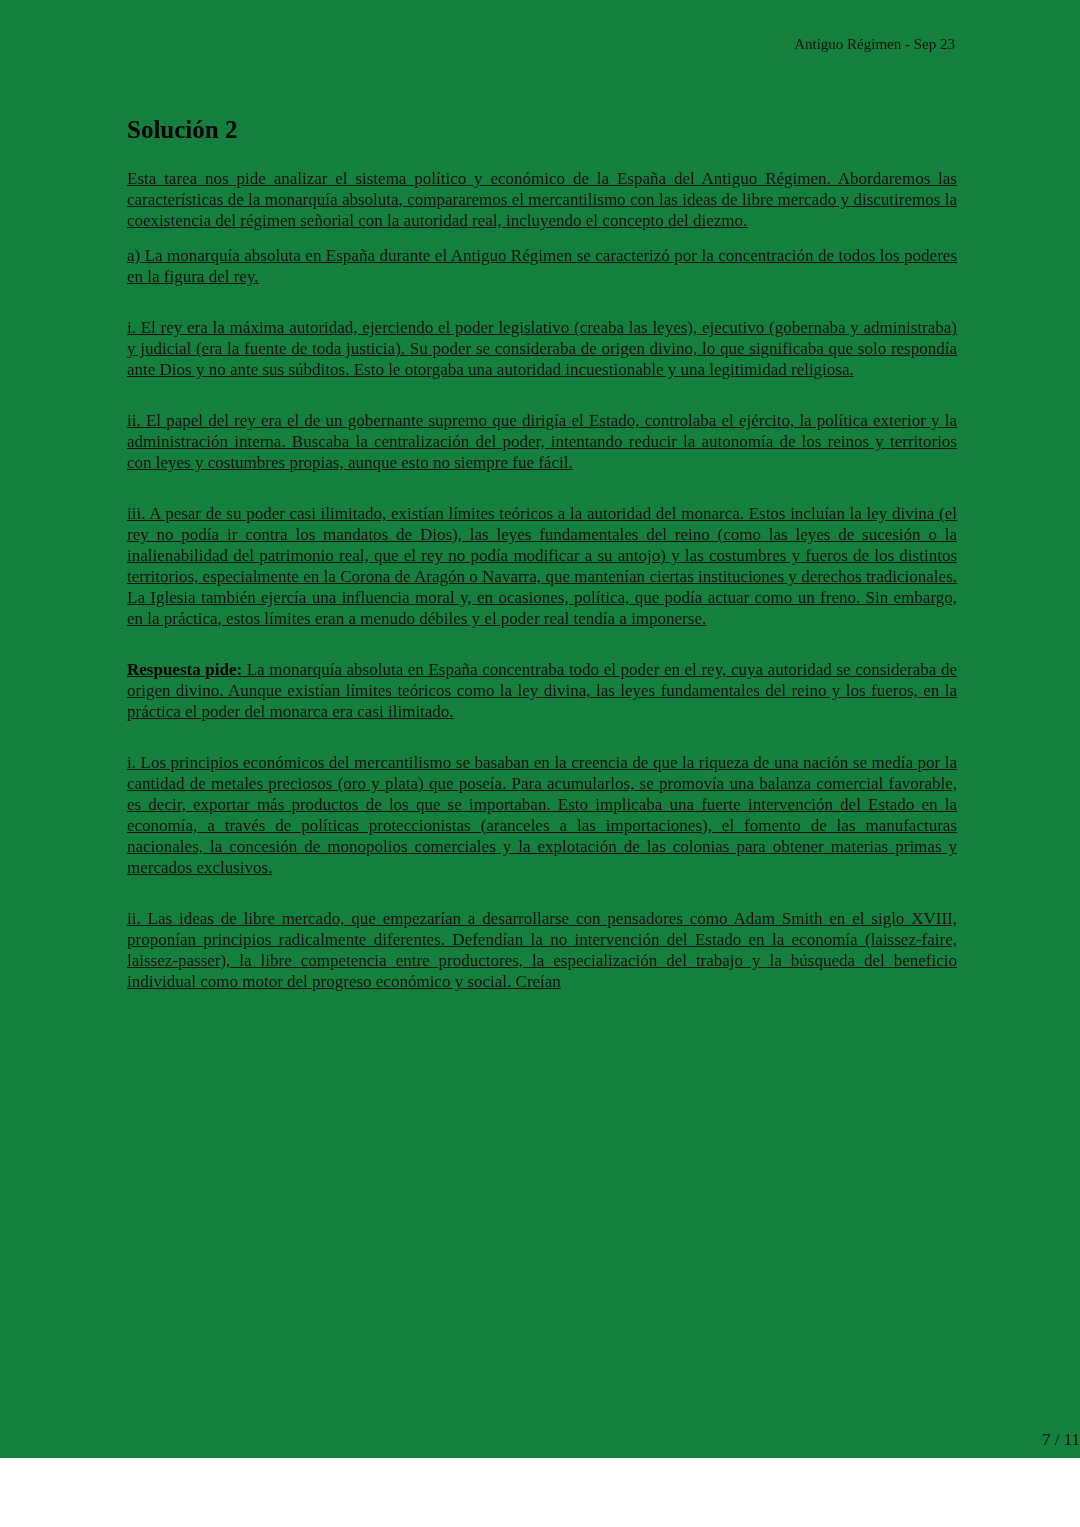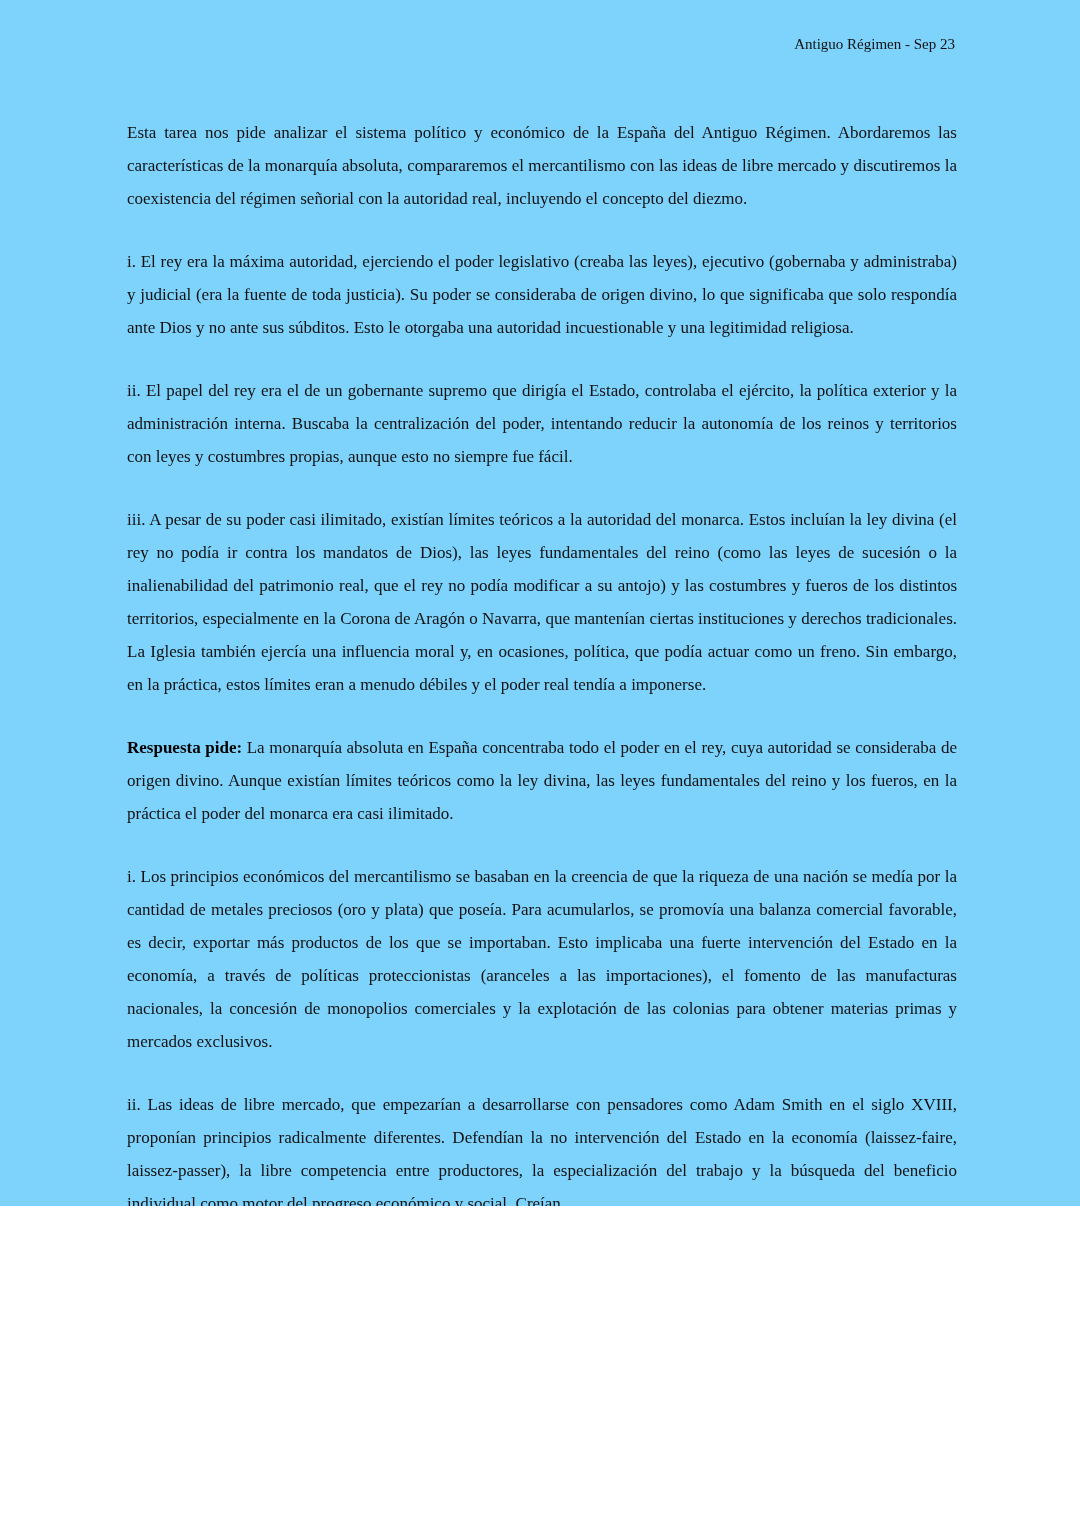"Antiguo Régimen - Sep 23" .page { background: #7dd3fc -> #15803d; height: 1206px -> 1458px }
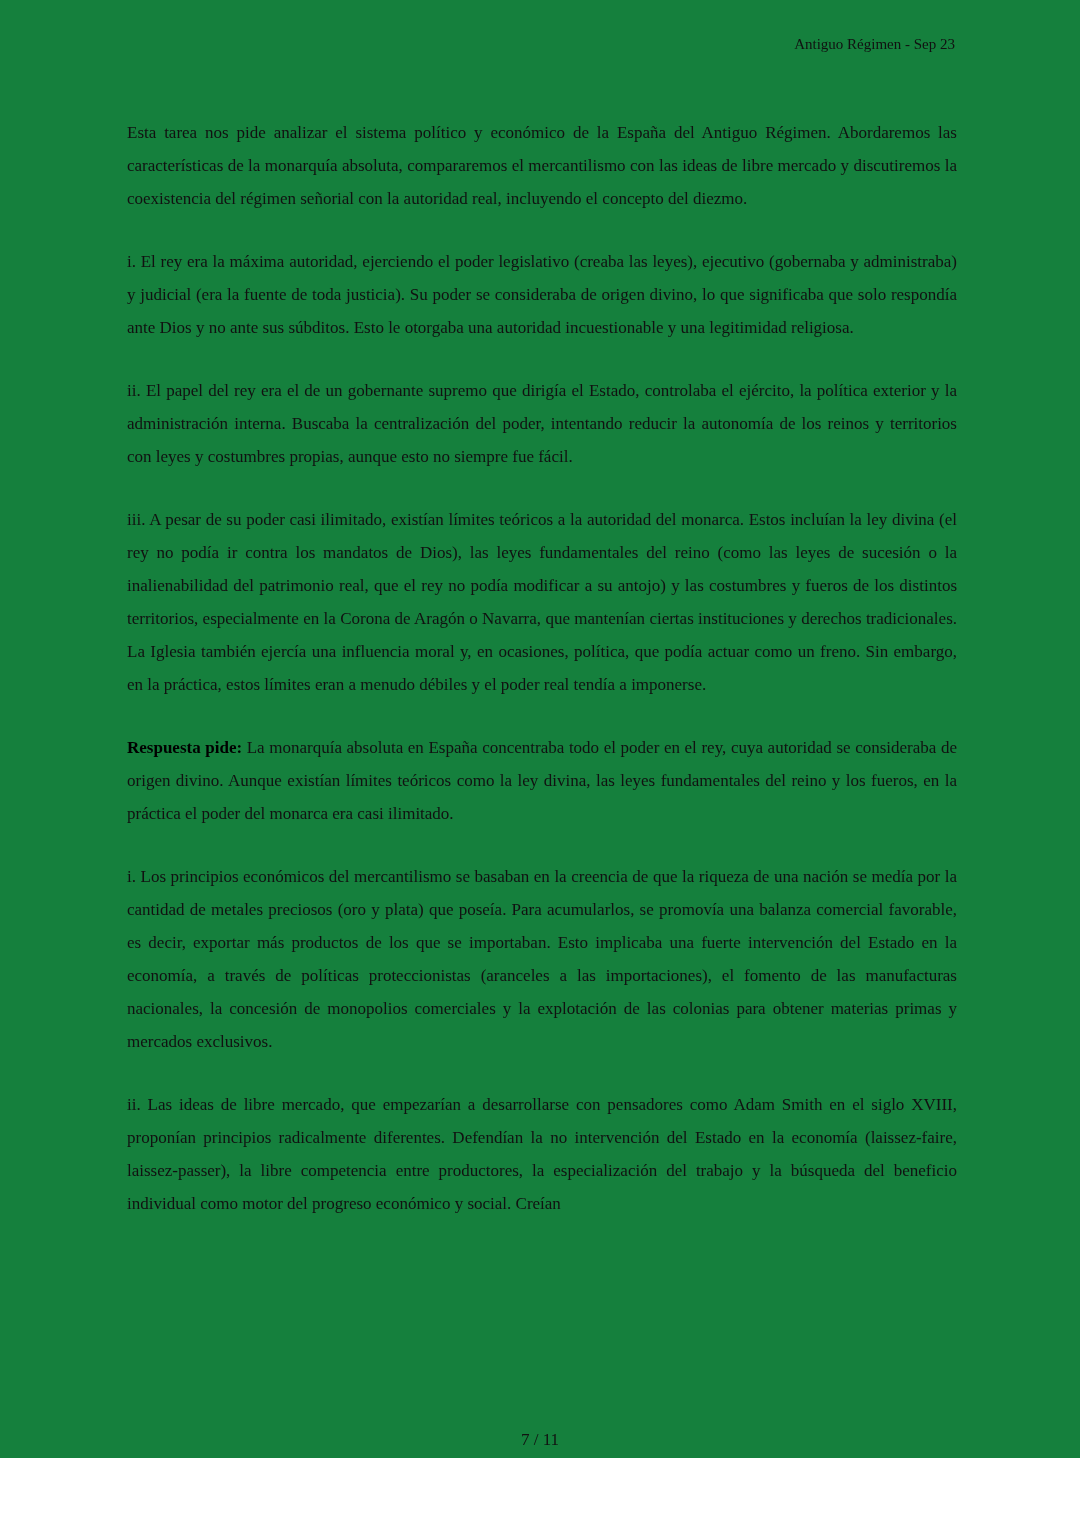"Solución 2" h1.title { html: none -> <h1>Solución 2</h1> }
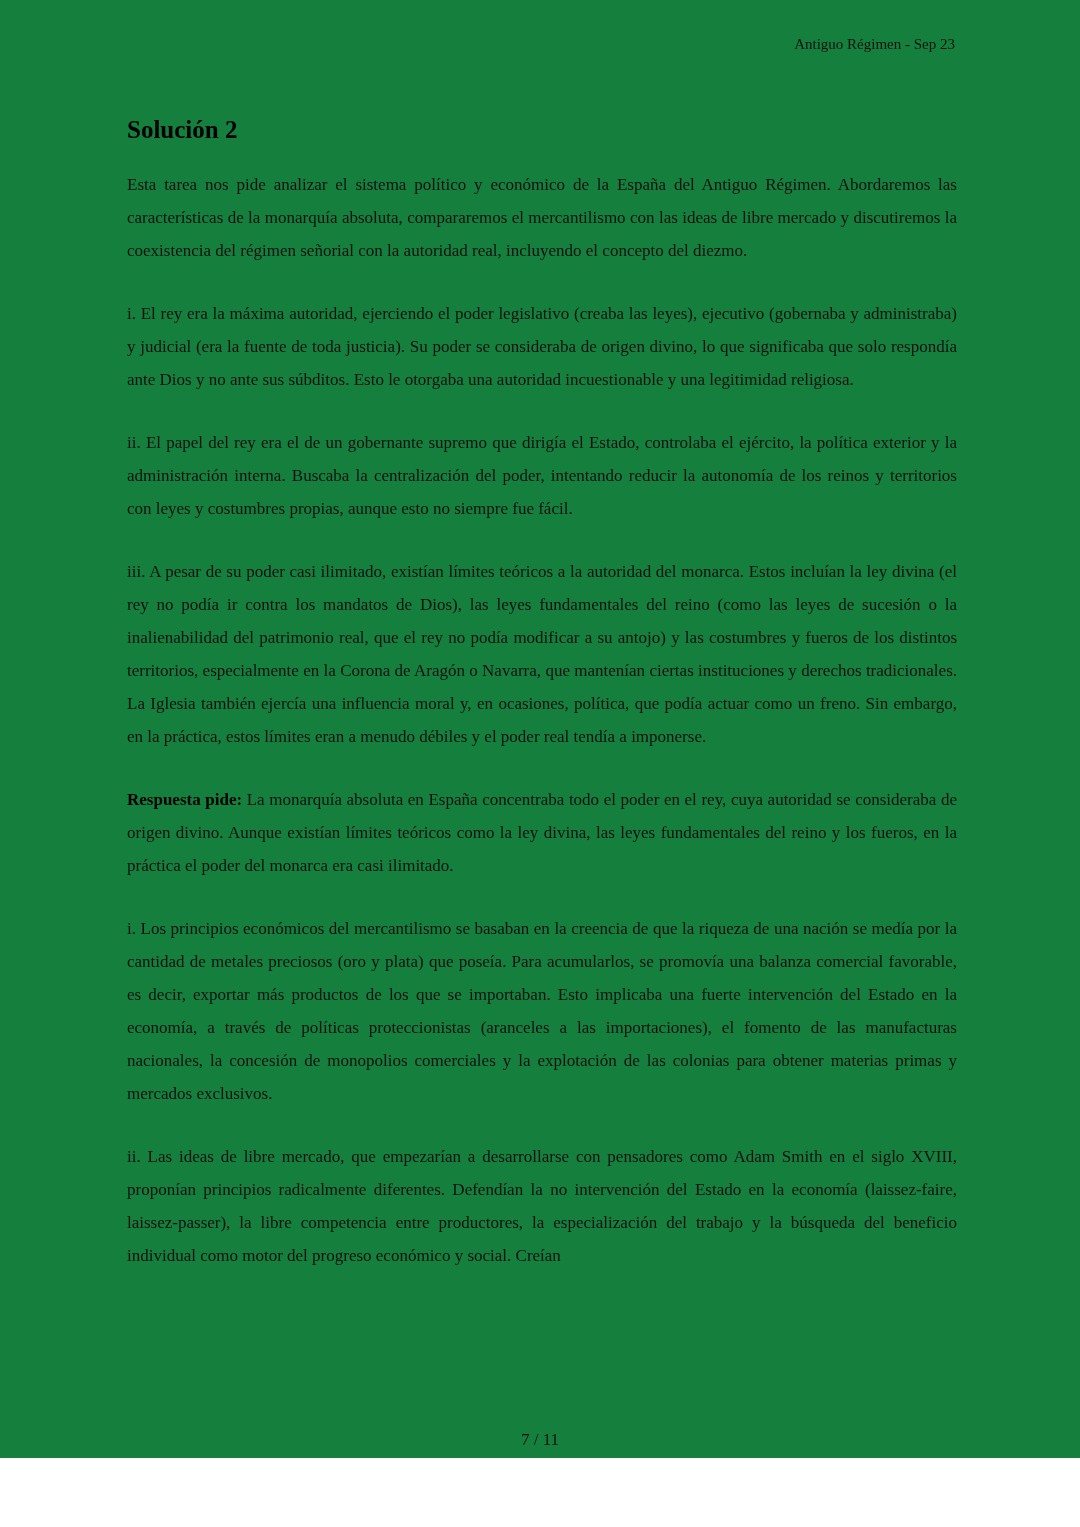"Esta tarea nos pide analizar" .para { line-height: 33px -> 21px; text-decoration: none -> underline }
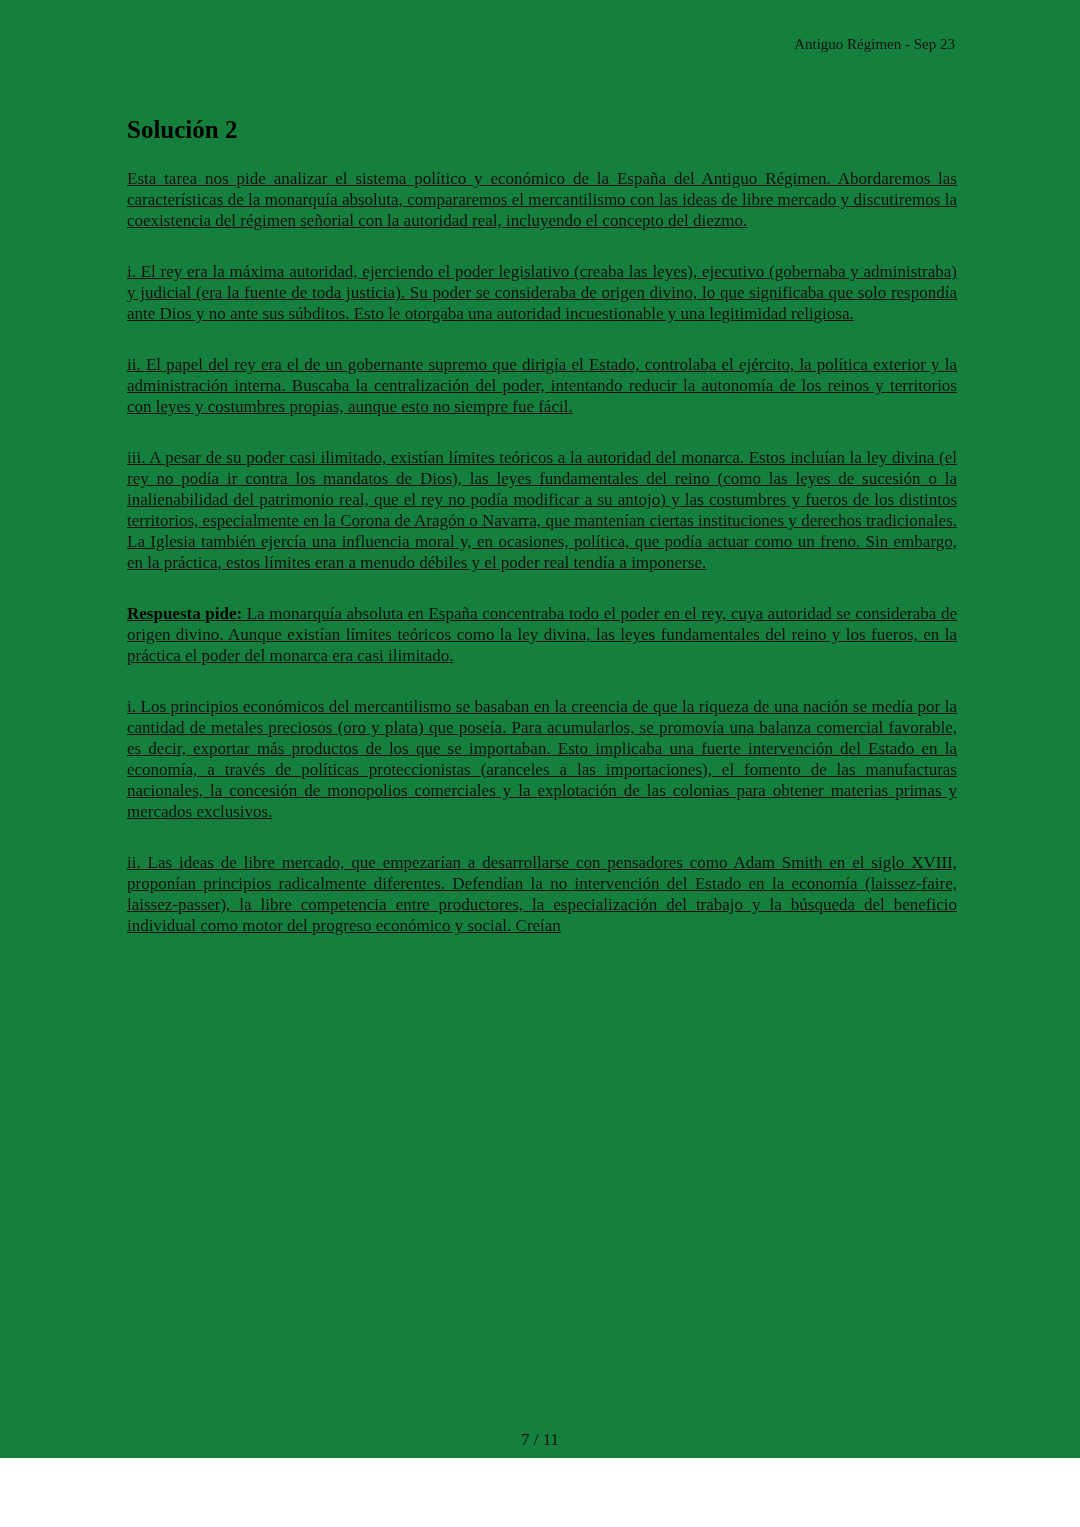"a) La monarquía absoluta en" p.para { html: none -> <p><span>a) La monarquía absoluta en España durante el Antiguo Régimen se caracterizó por la concentración de todos los poderes en la figura del rey.</span></p> }
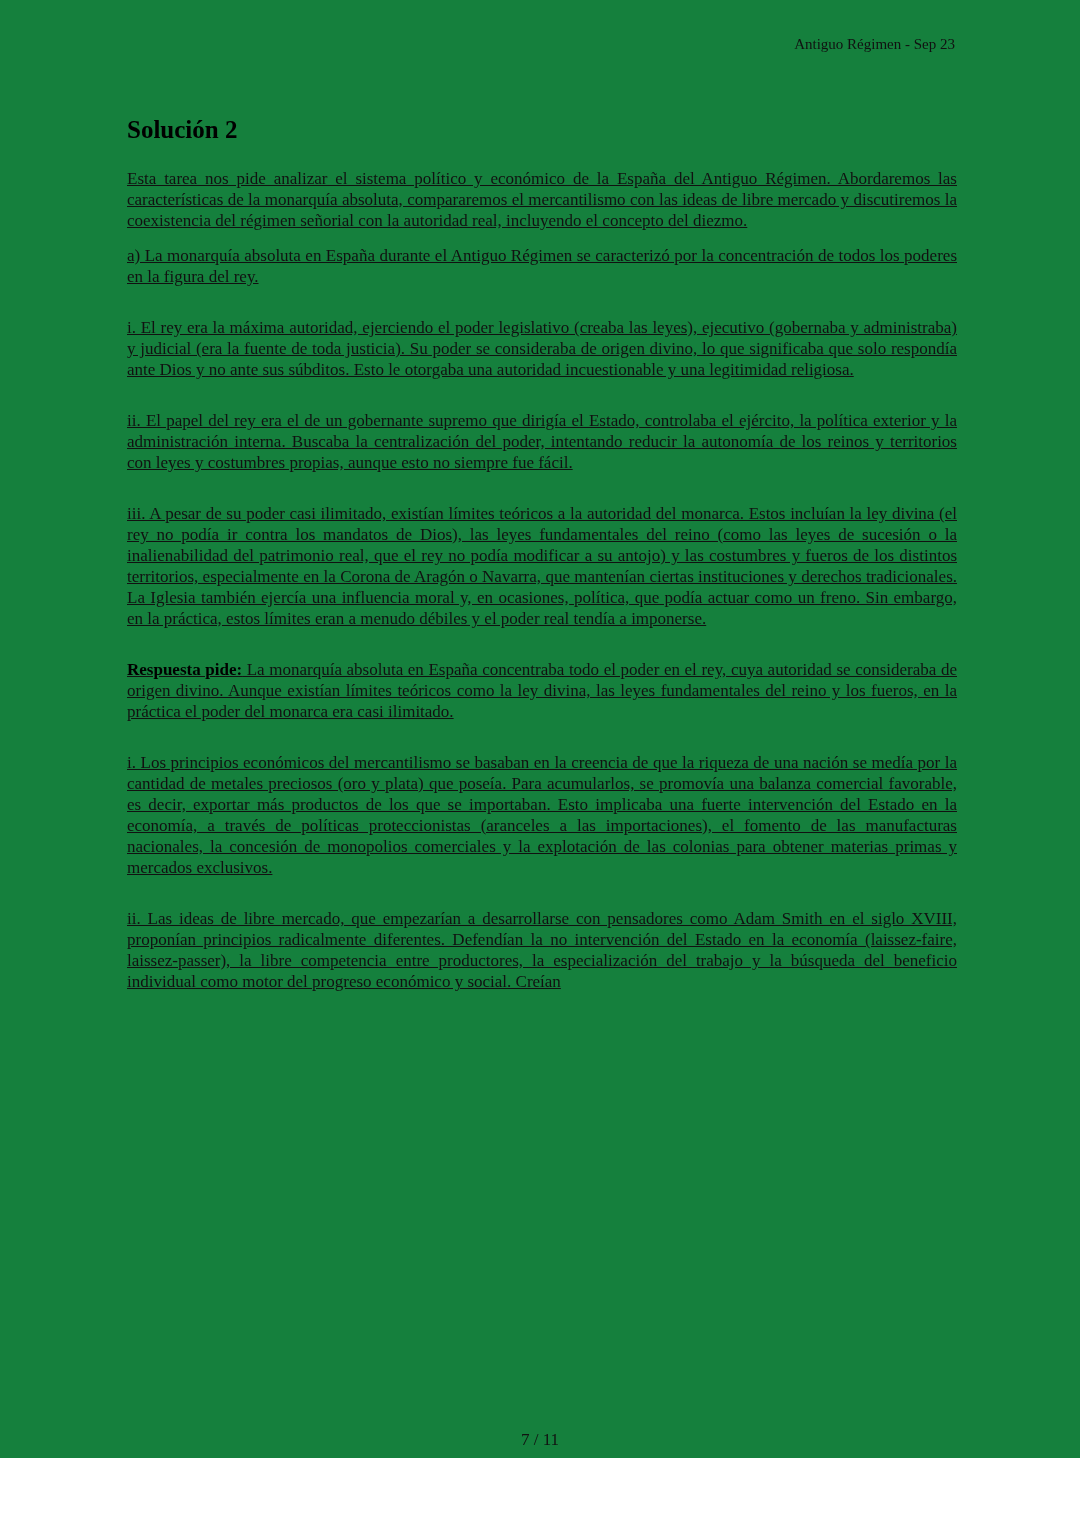"7 / 11" .footer { text-align: center -> right }
